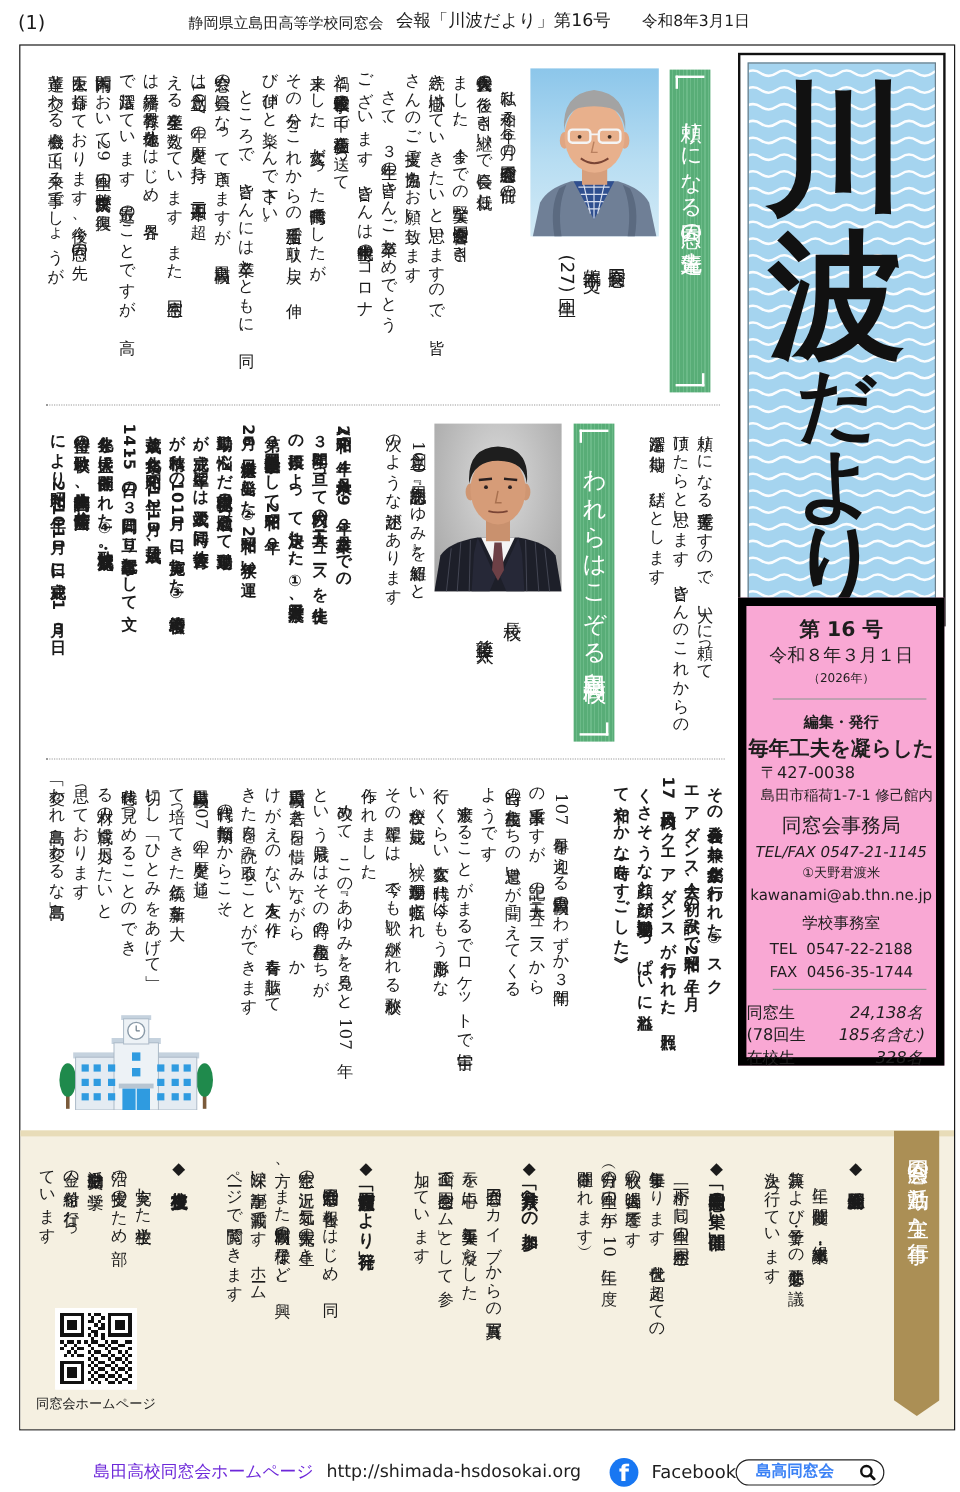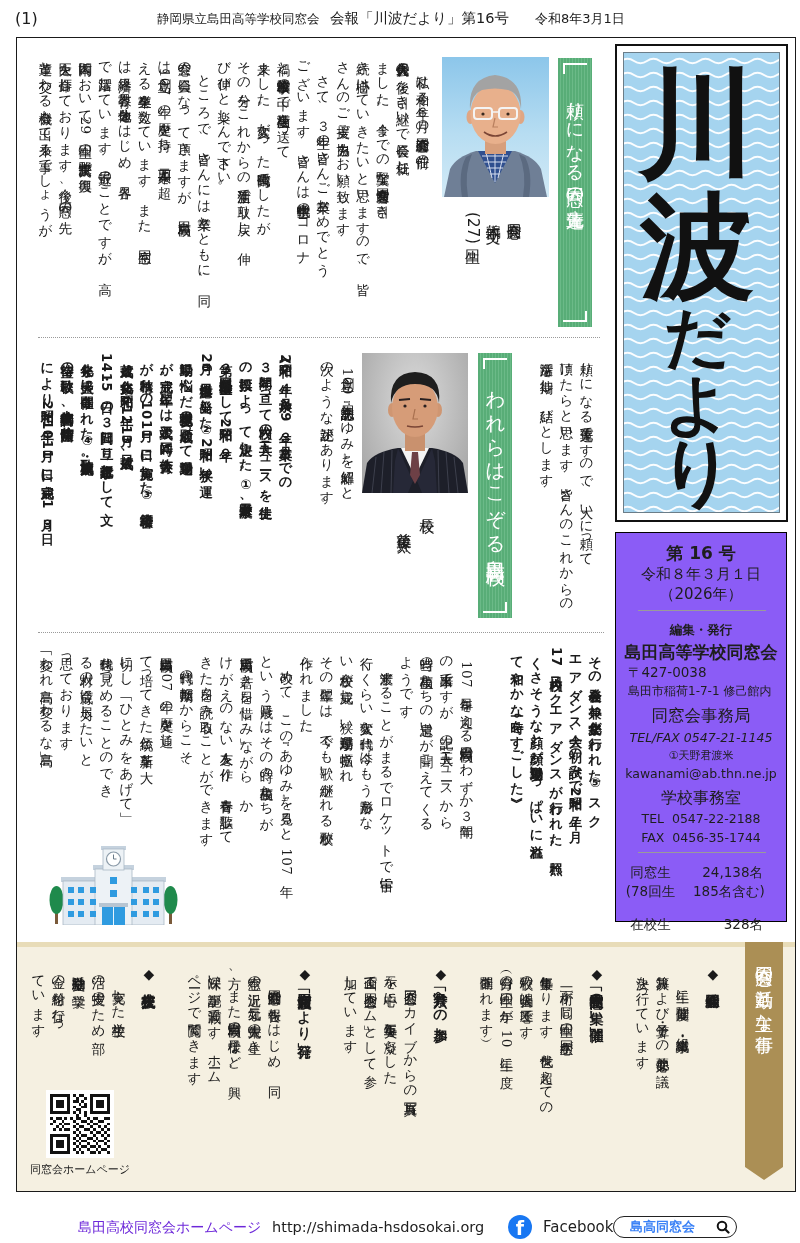"第 16 号" .info { background: #8b5cf6 -> #f9a8d4; border: 1px solid #000000 -> 7px solid #000000; top: 532px -> 498px }
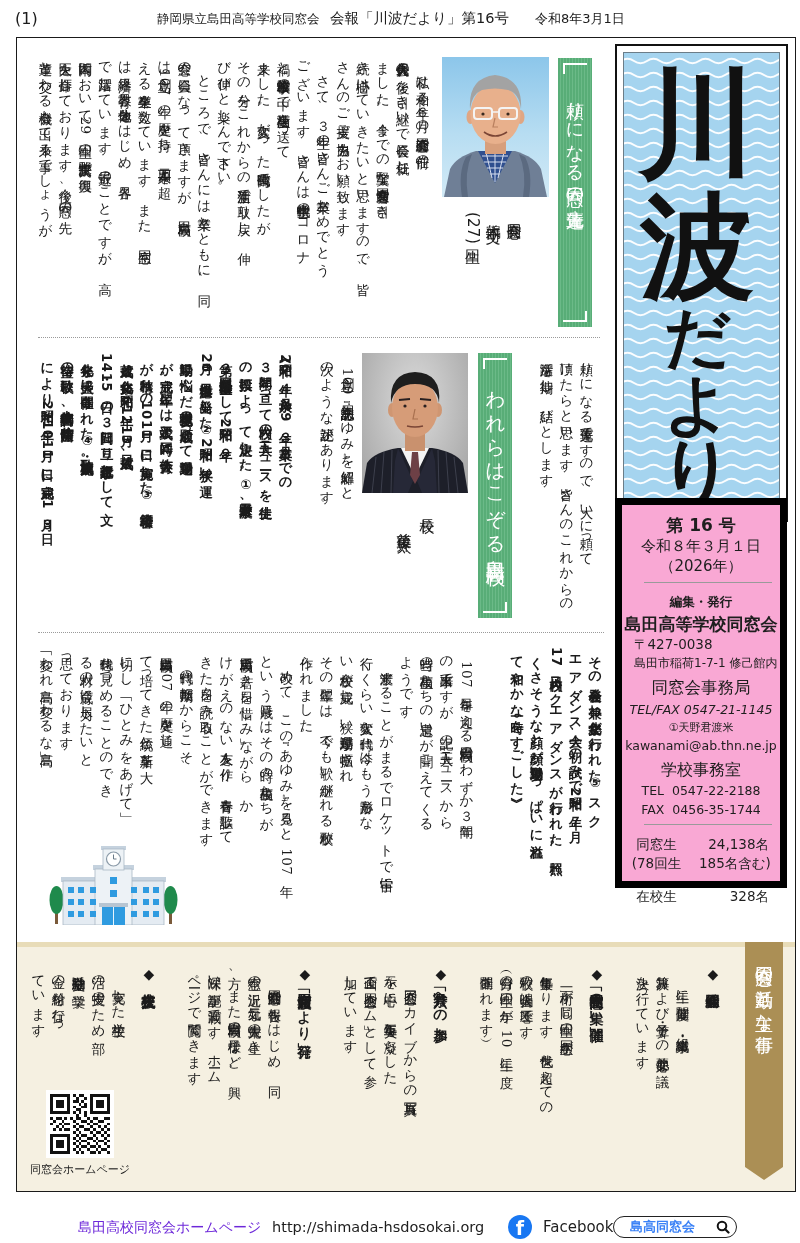"（2026年）" div.il { font-size: 15px -> 10px }
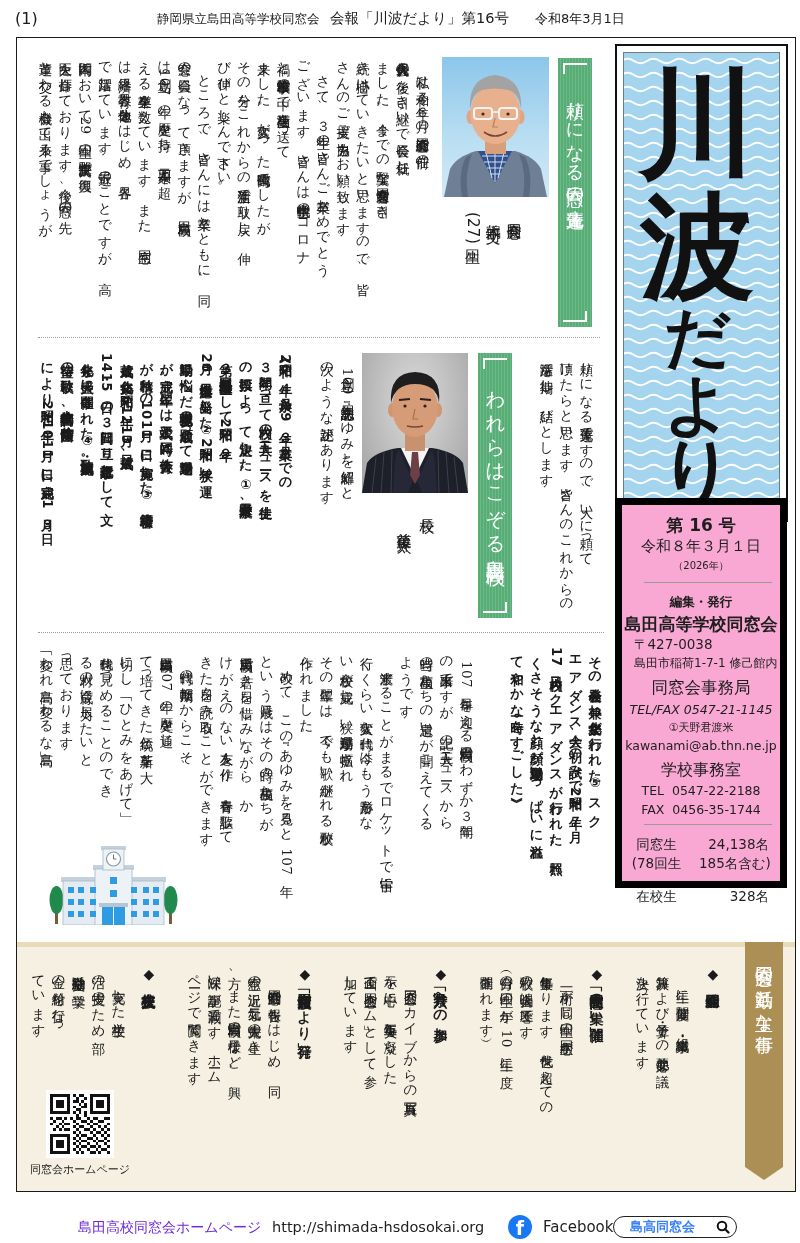"島田高等学校同窓会" div.il { text: 島田高等学校同窓会 -> 毎年工夫を凝らした }
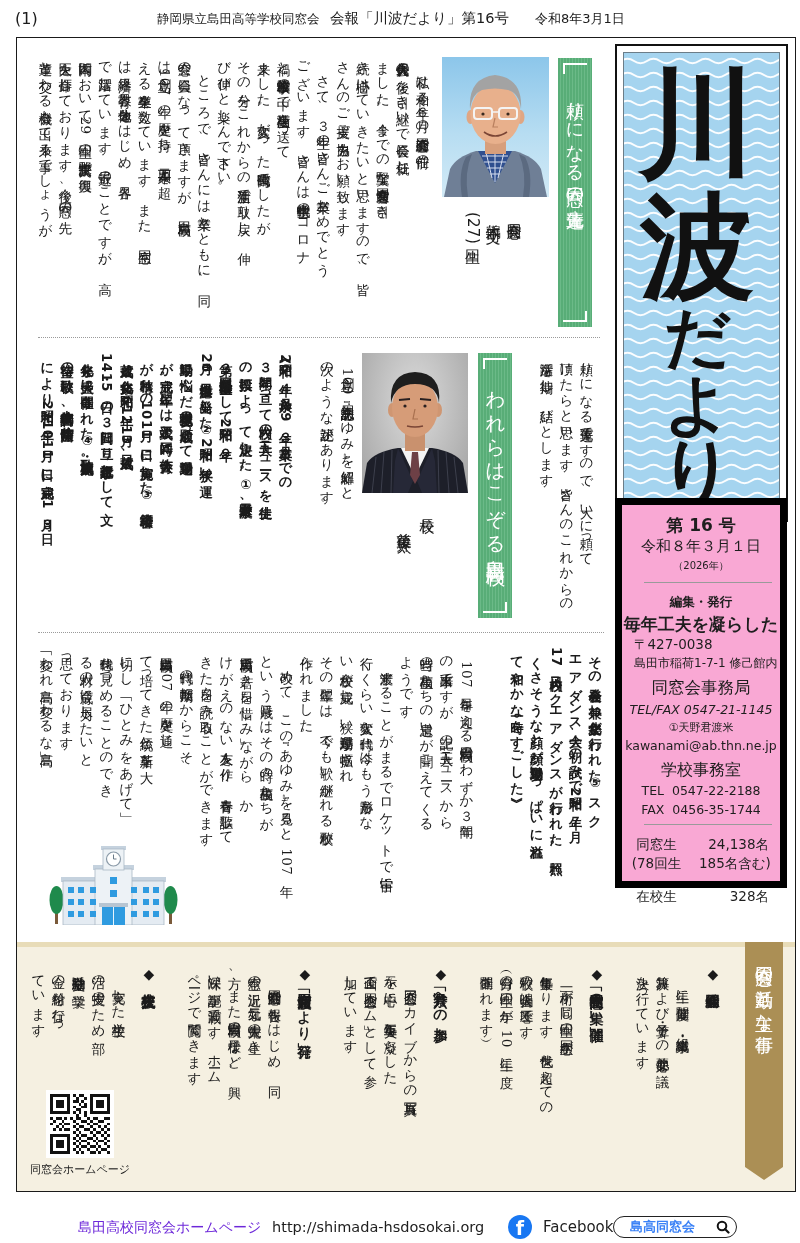"学校事務室" div.il { font-size: 16px -> 13px }
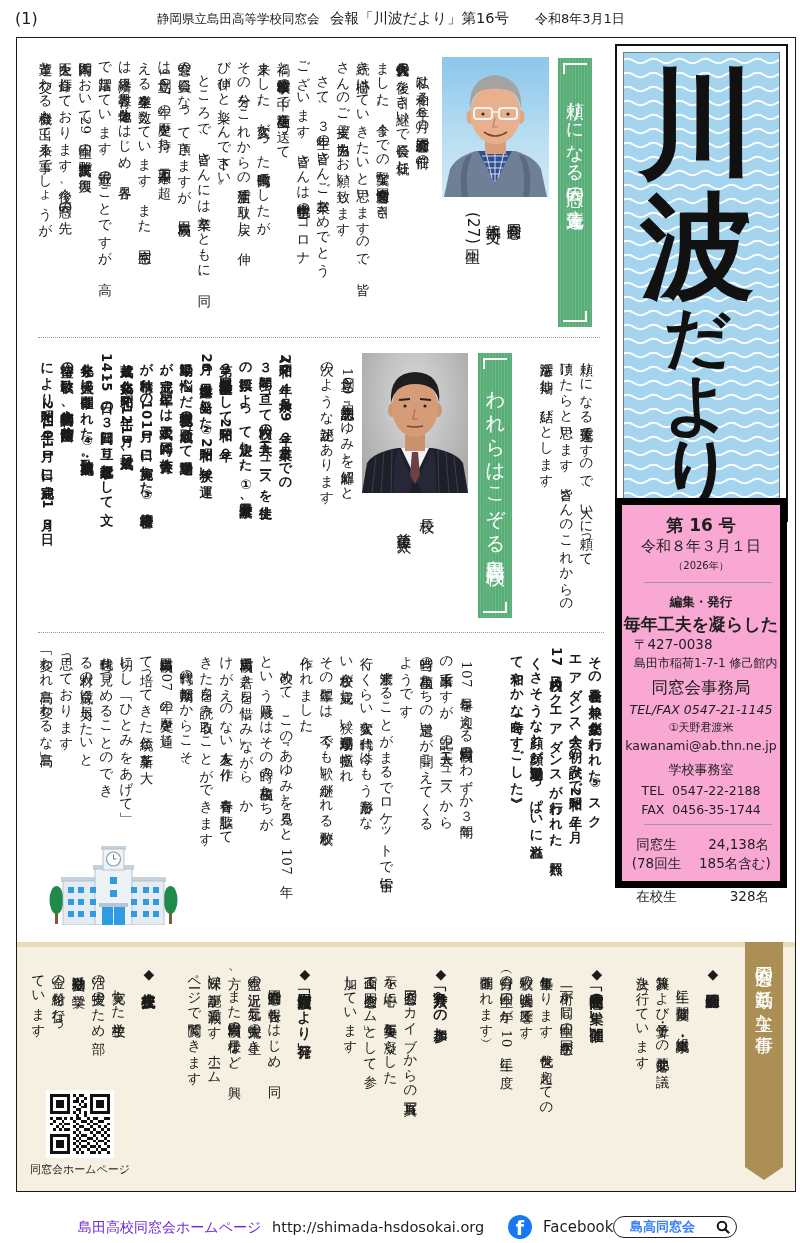"同窓生" .stat .lbl { text-align: center -> left }
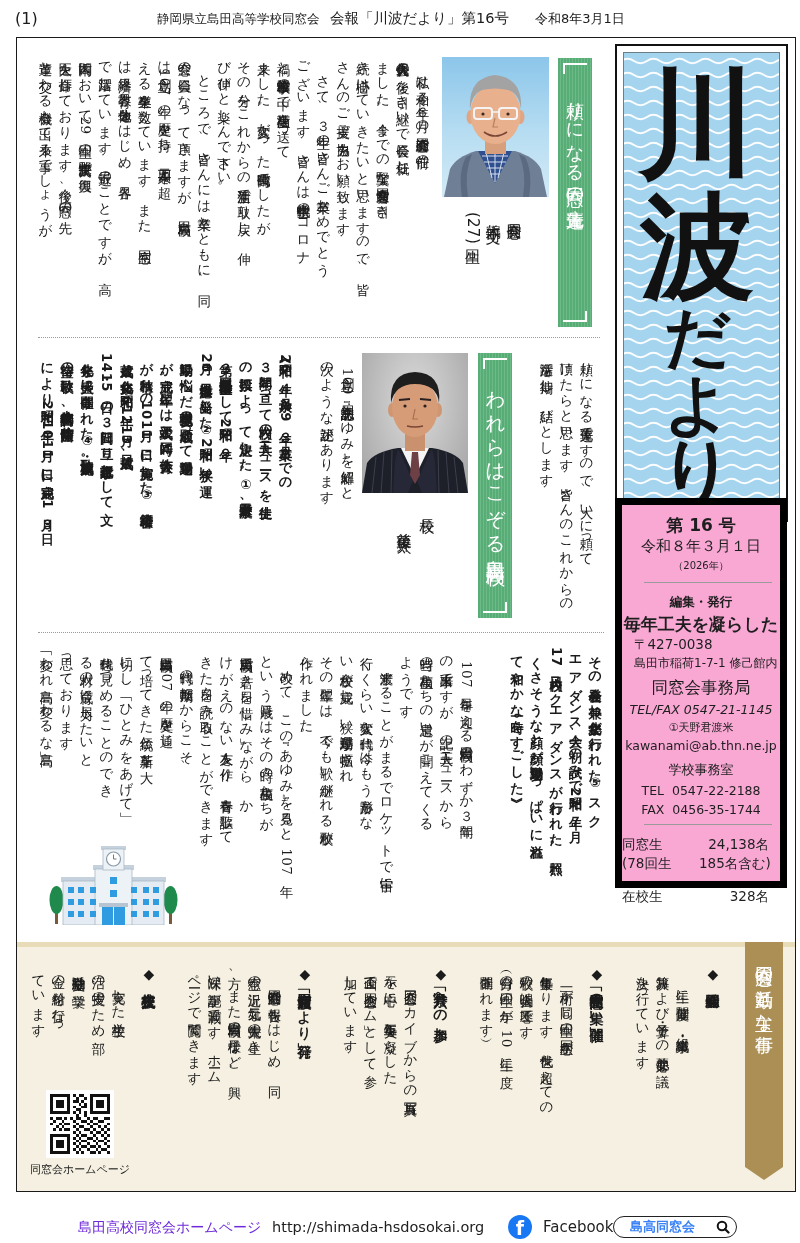"24,138名" .stat .val { font-style: none -> italic }
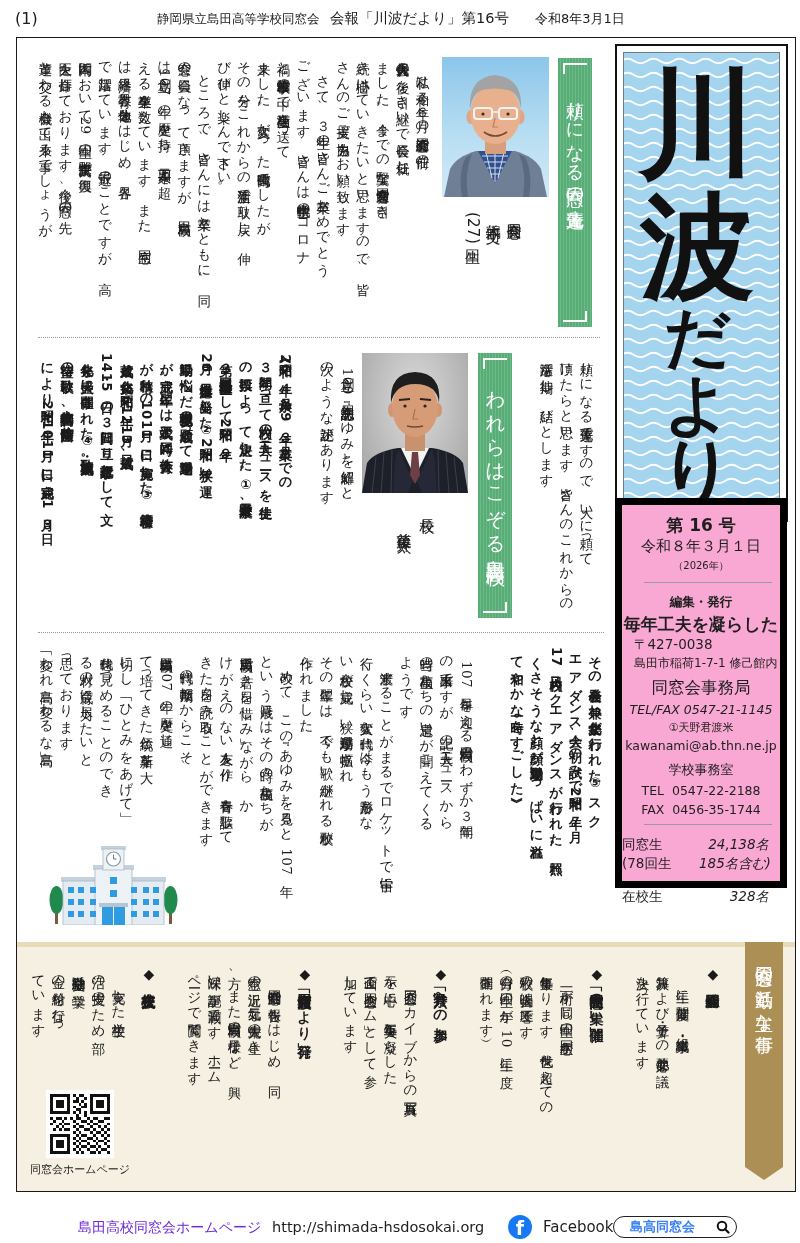"在校生" div.stat { margin-top: 14px -> none }
